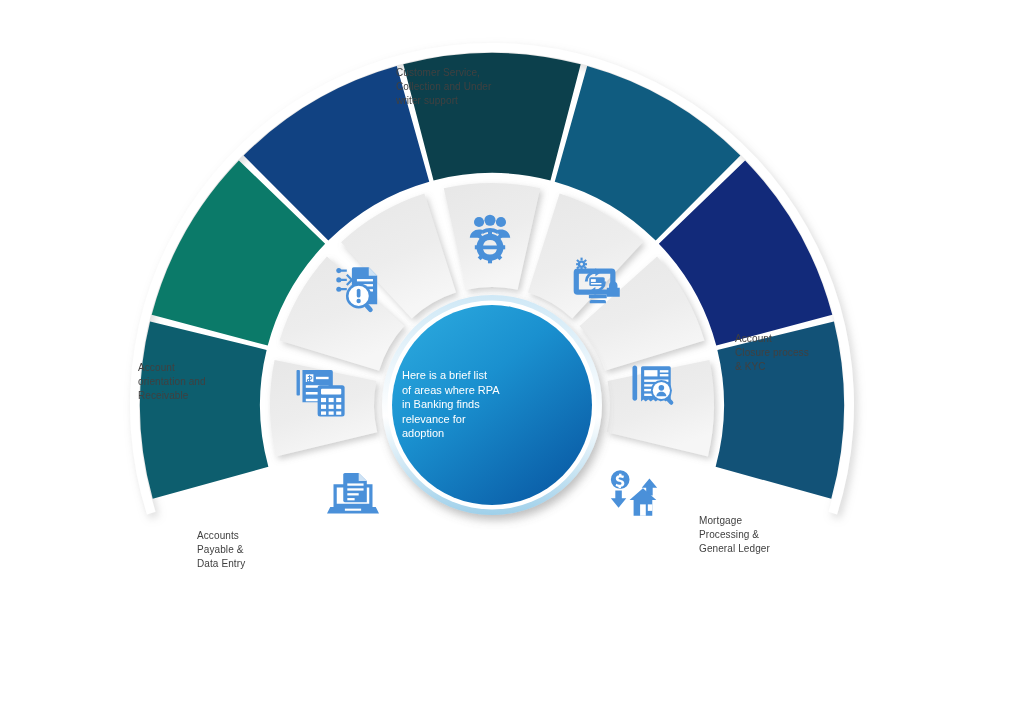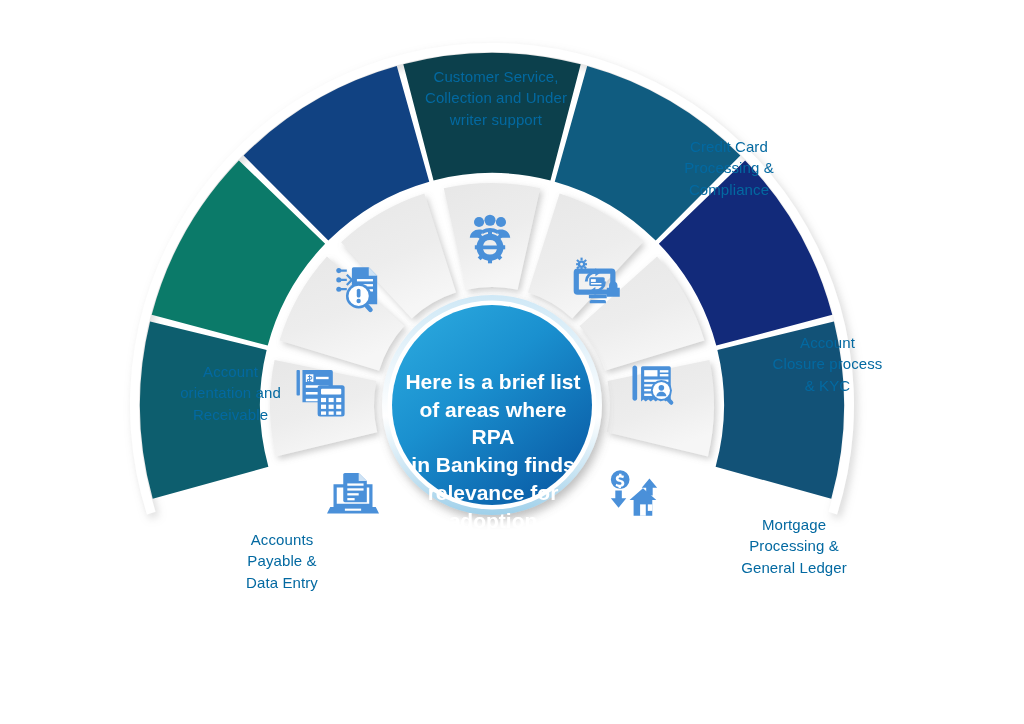"Customer Service," .outer-label { color: #0369a1 -> #404040; font-size: 15px -> 10px; text-align: center -> none }
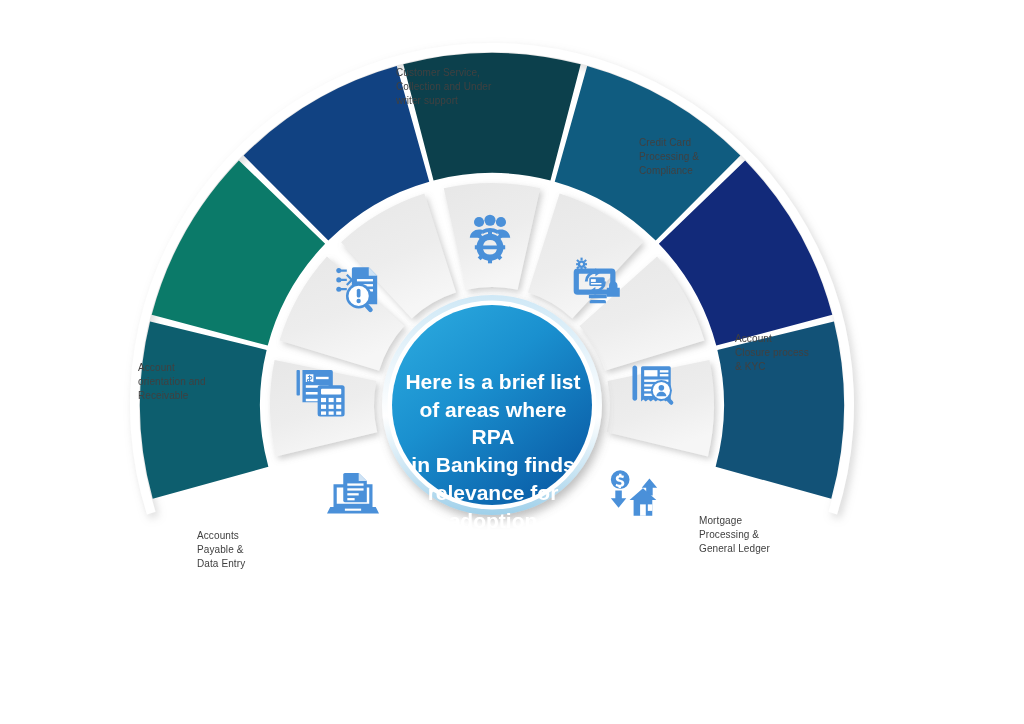"Credit Card" div.outer-label { html: <div>Credit Card Processing &amp; Compliance</div> -> none }
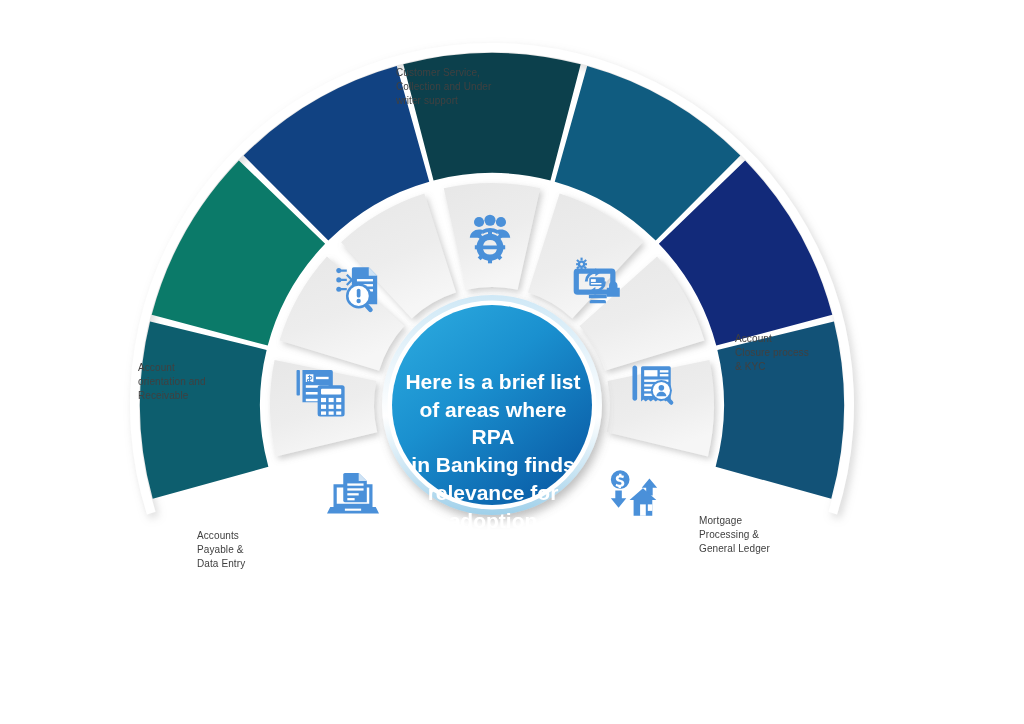"Here is a brief list" .center-text { font-size: 21px -> 11px; font-weight: bold -> normal; text-align: center -> left }
